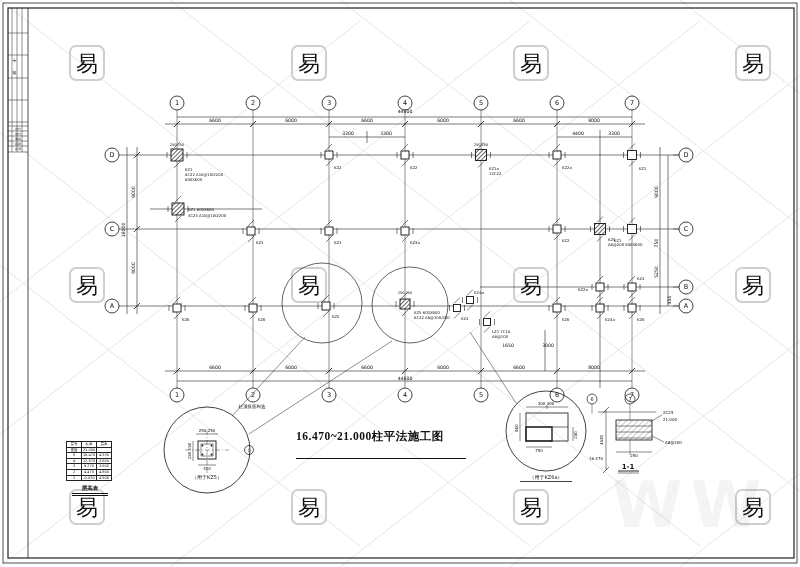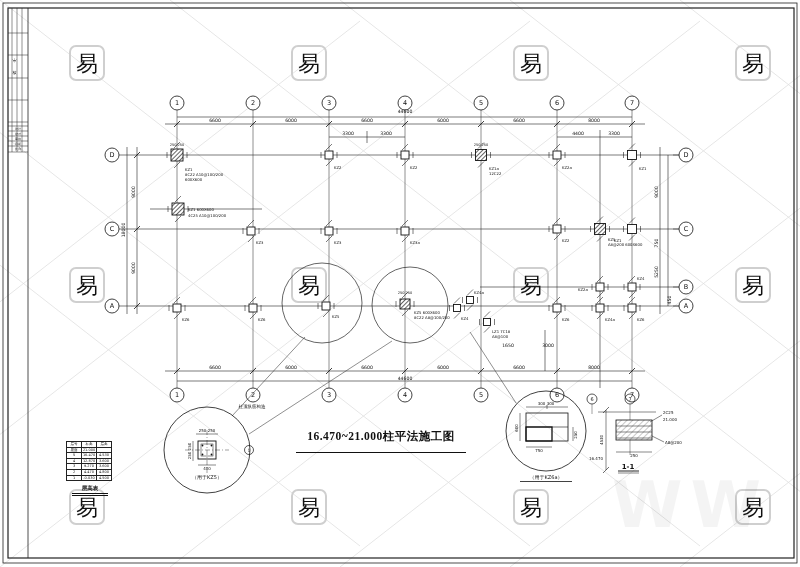"16.470~21.000柱平法施工图" .main-title { padding-bottom: 8px -> 14px; text-align: center -> left }
